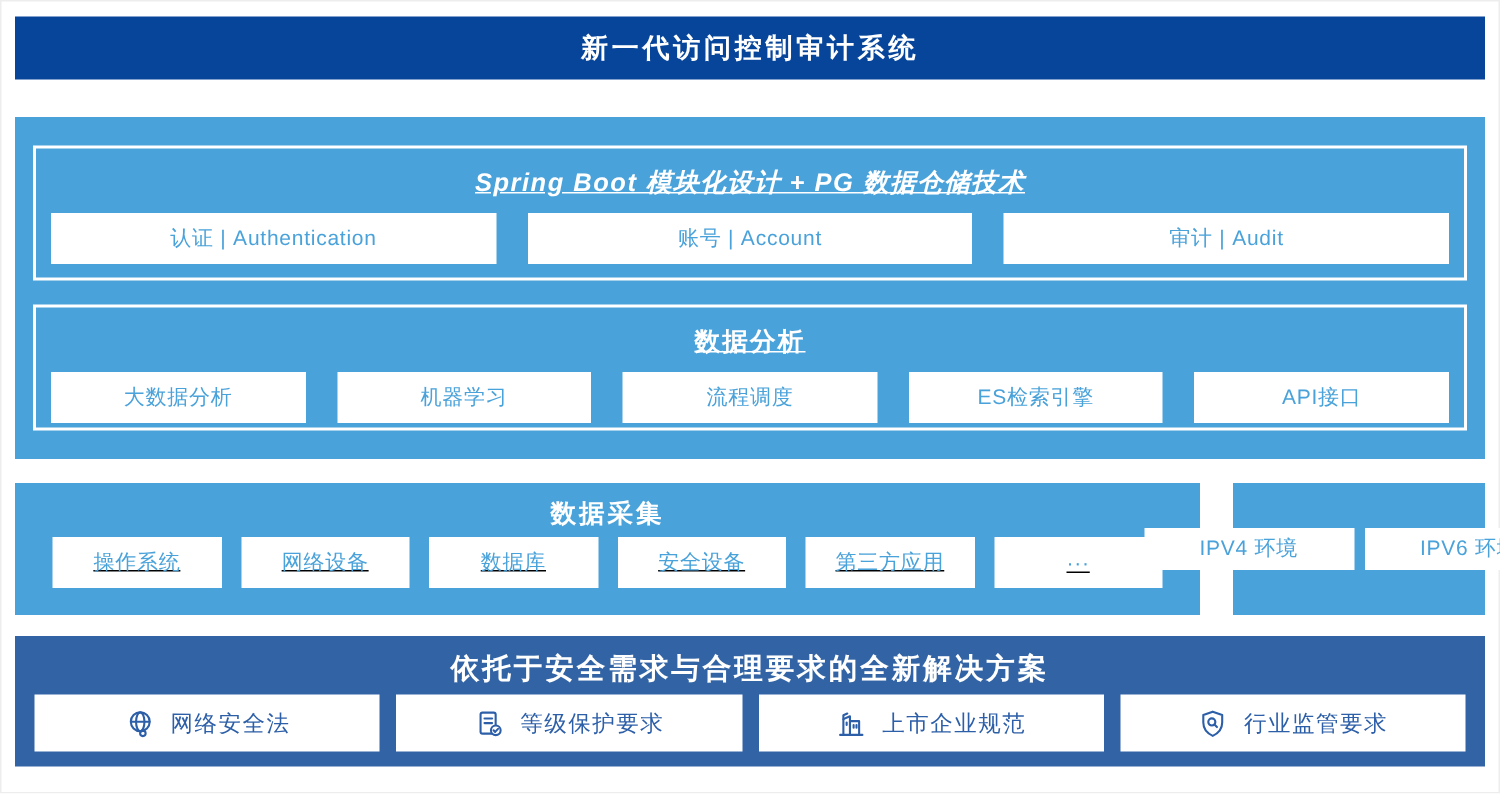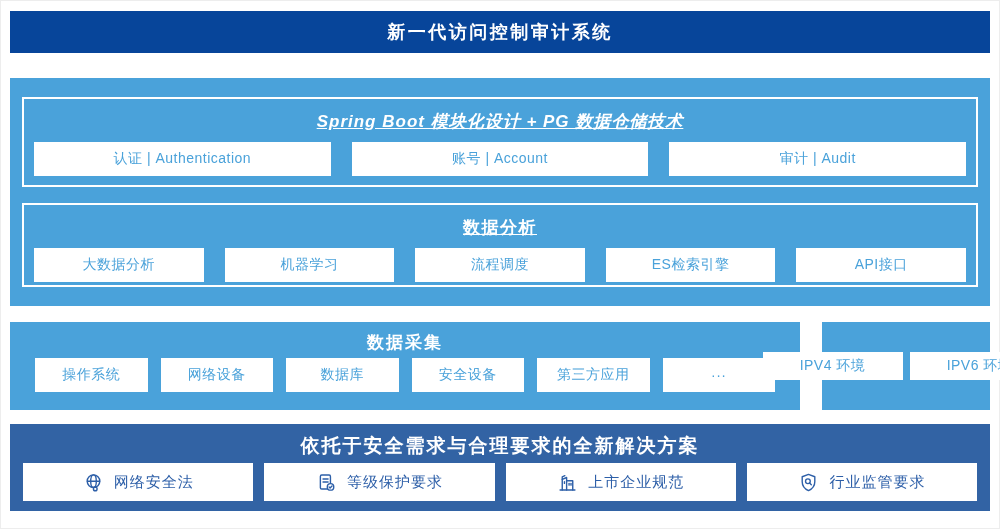"操作系统" .collection .chip-row { text-decoration: none -> underline }
